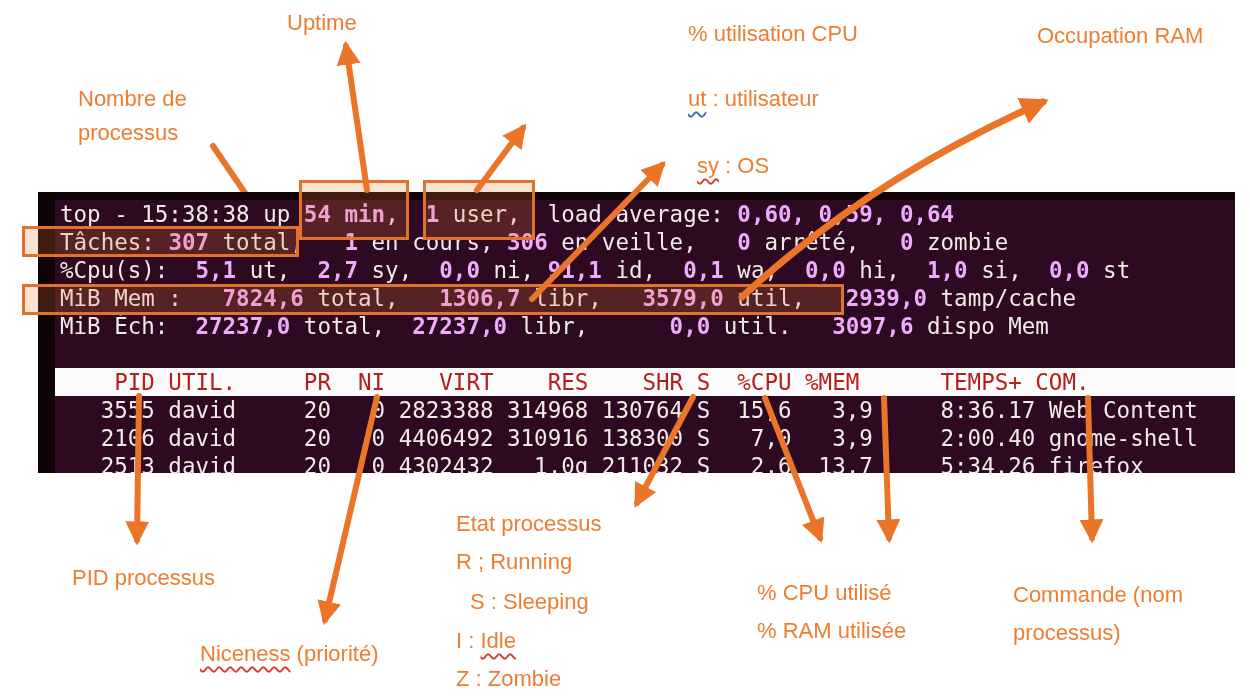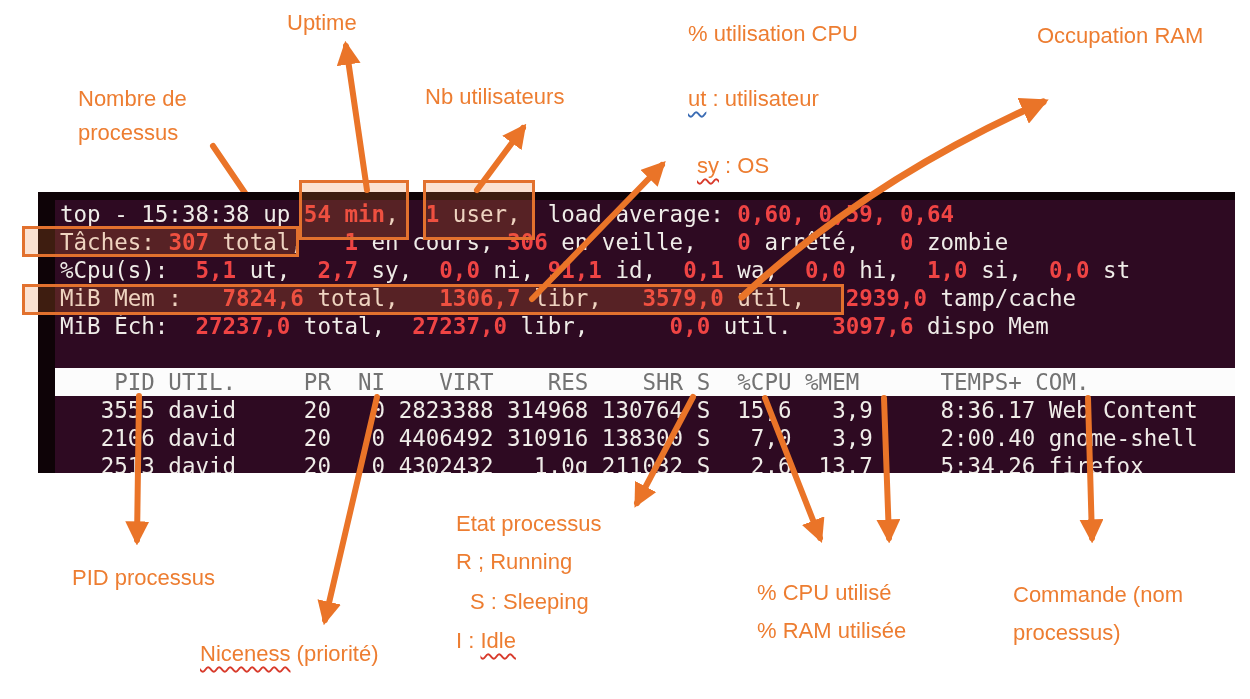"Nb utilisateurs" div.lbl { html: <div>Nb utilisateurs</div> -> none }
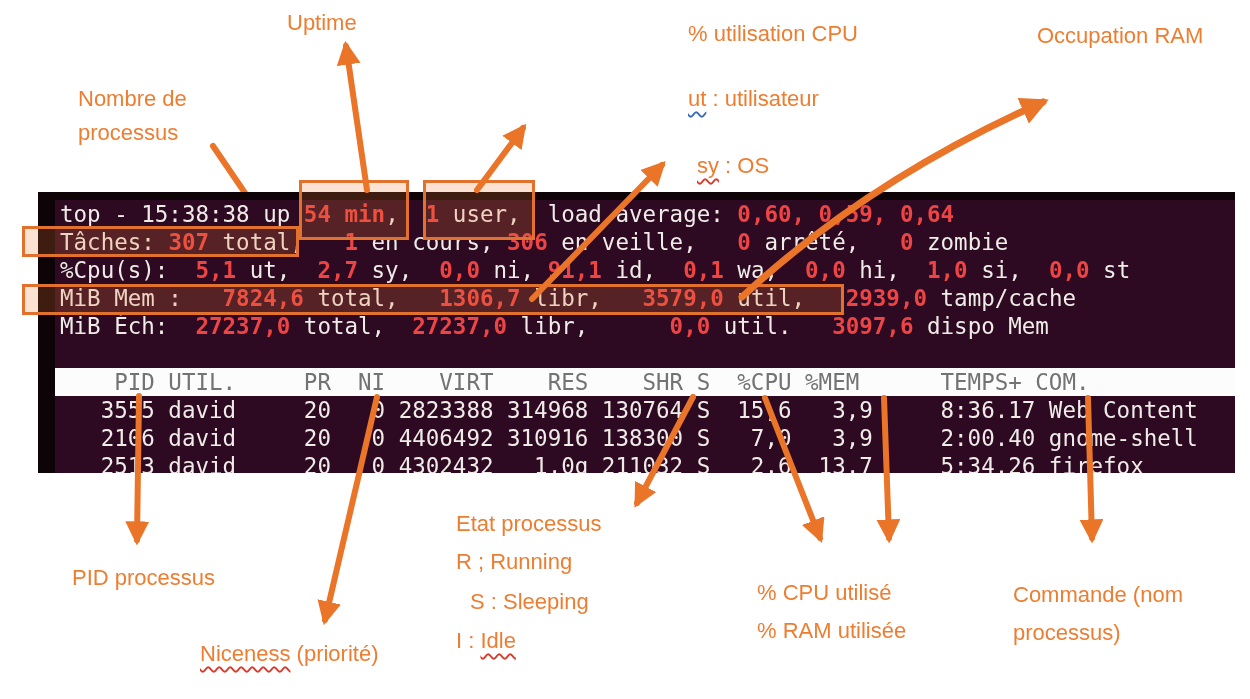"54 min" .tline .b { color: #ef4444 -> #f0abfc }
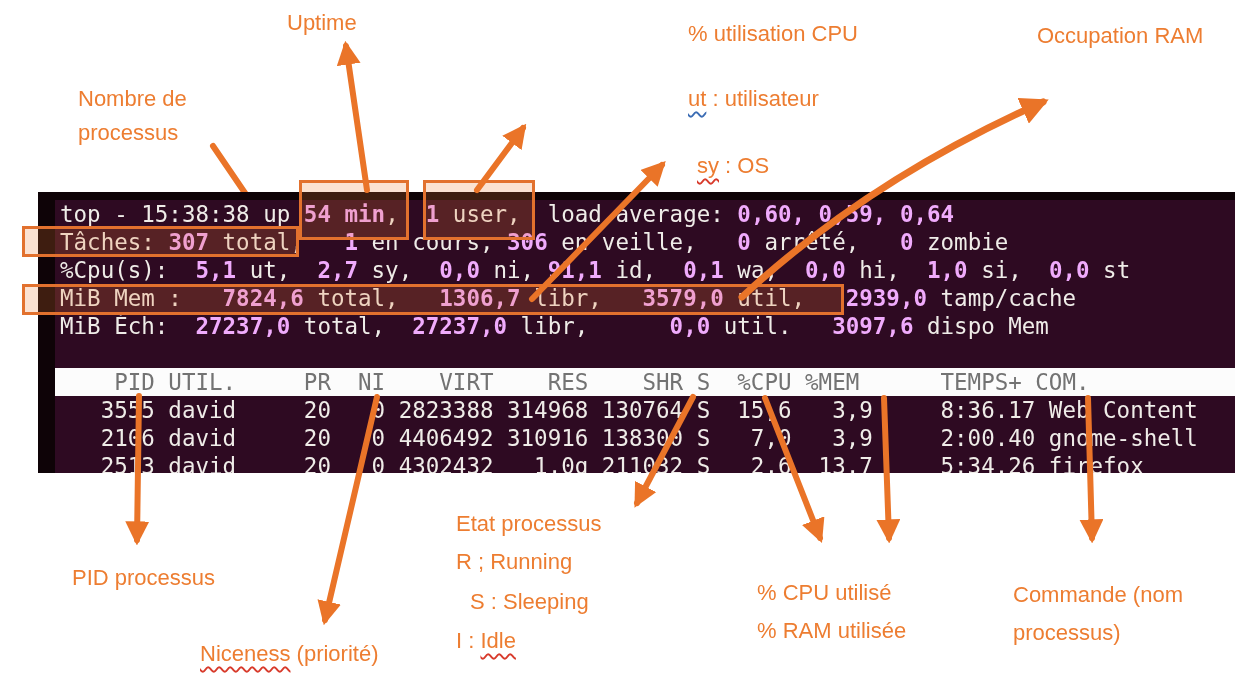"PID UTIL. PR NI VIRT" .tline.thead { color: #737373 -> #b91c1c }
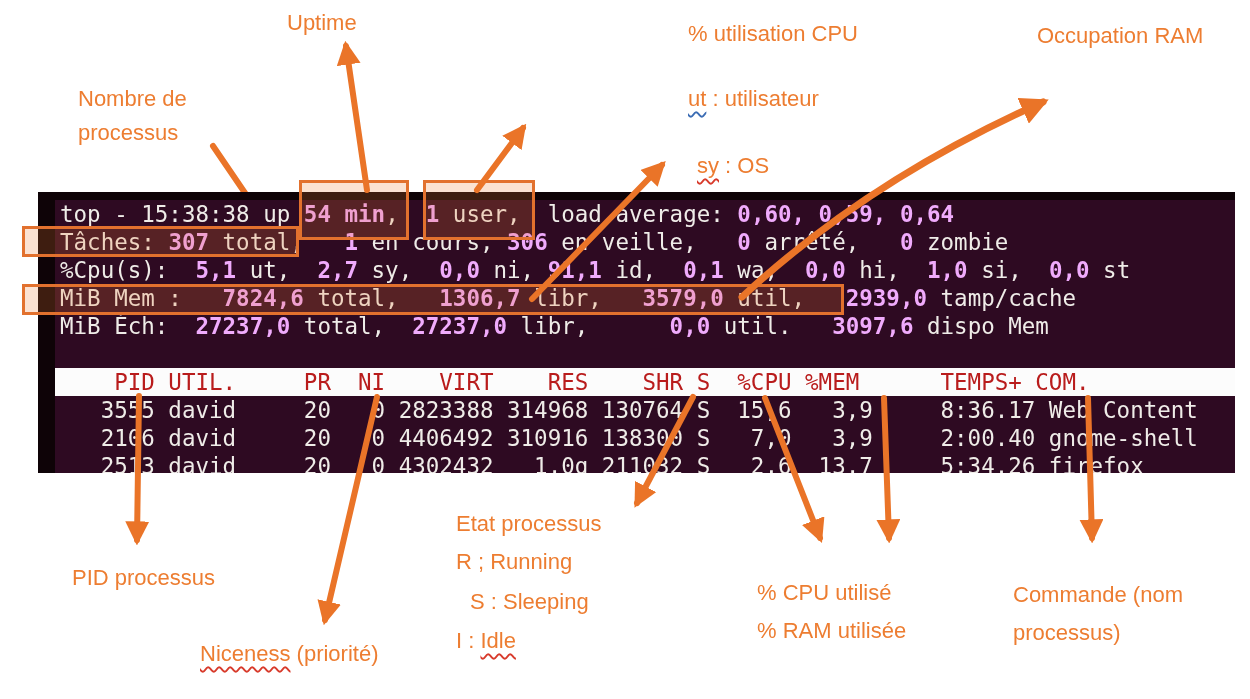"Z : Zombie" div.lbl { html: none -> <div>Z : Zombie</div> }
